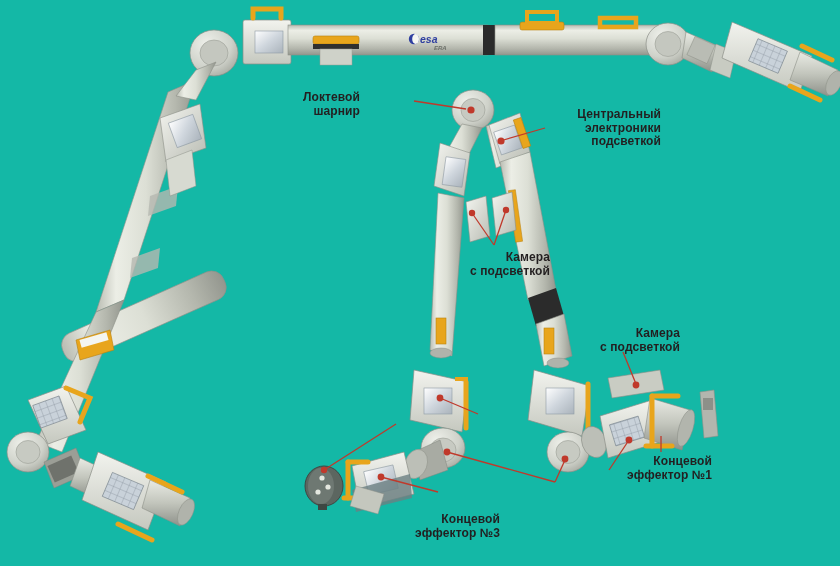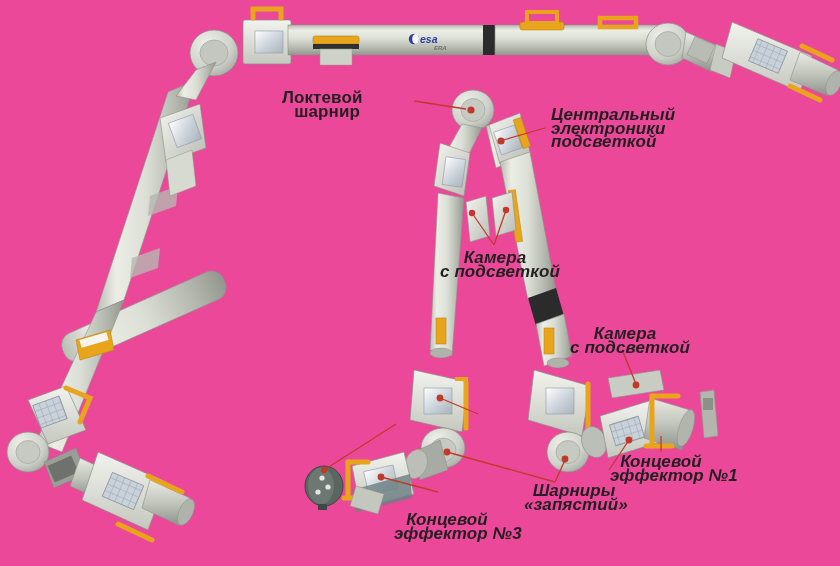"esa" #stage { background: #ec4899 -> #14b8a6 }
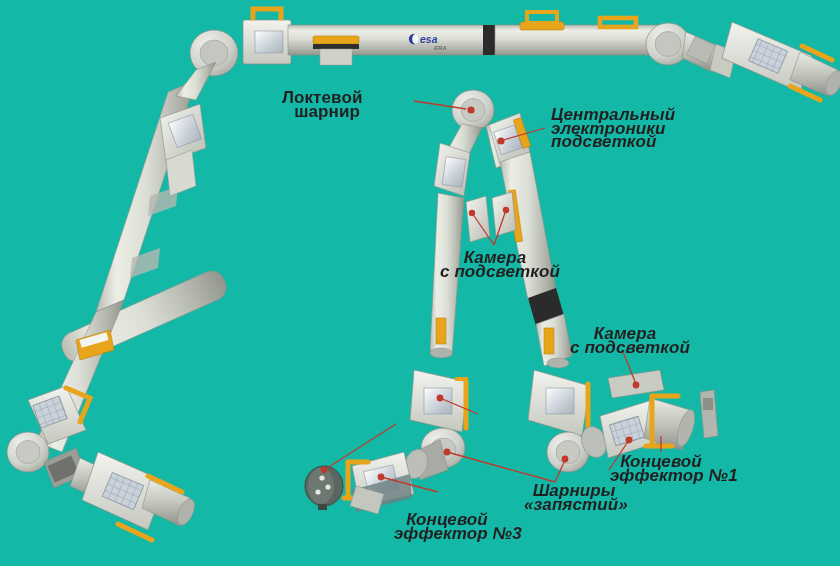"Локтевой" .lbl { font-size: 17px -> 12px }
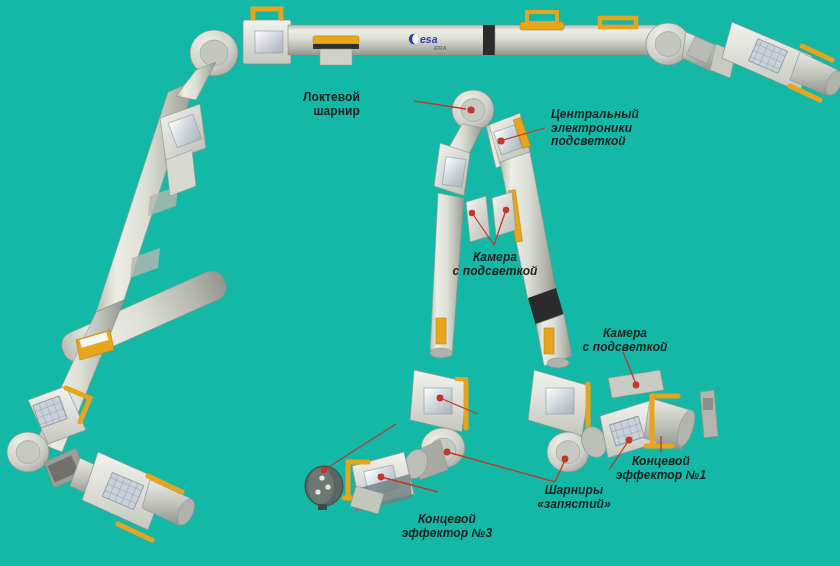"Центральный" .lbl.l { font-style: italic -> none; text-align: left -> right }
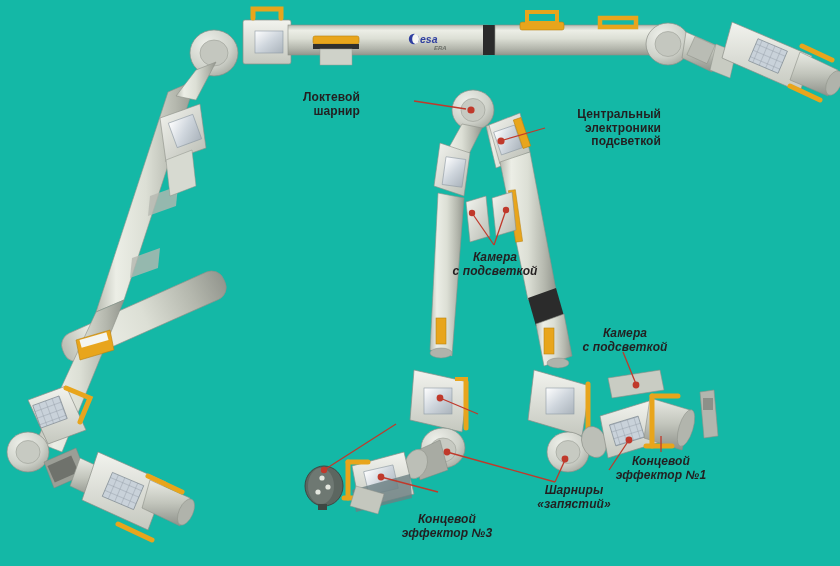"Камера" .lbl.c { font-style: italic -> none; text-align: center -> right }
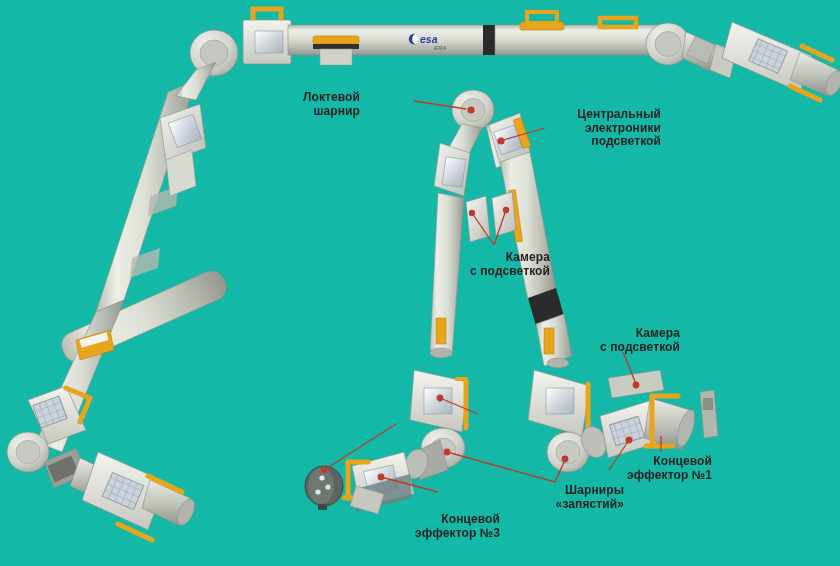"Шарниры" div.lbl { html: <div> <span>Шарниры</span> <span>«запястий»</span> </div> -> none }
